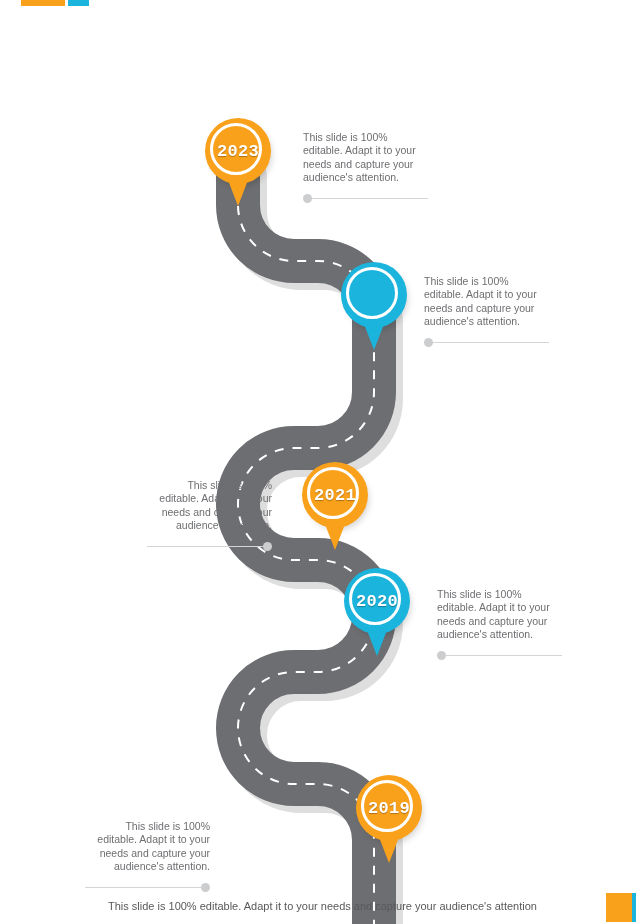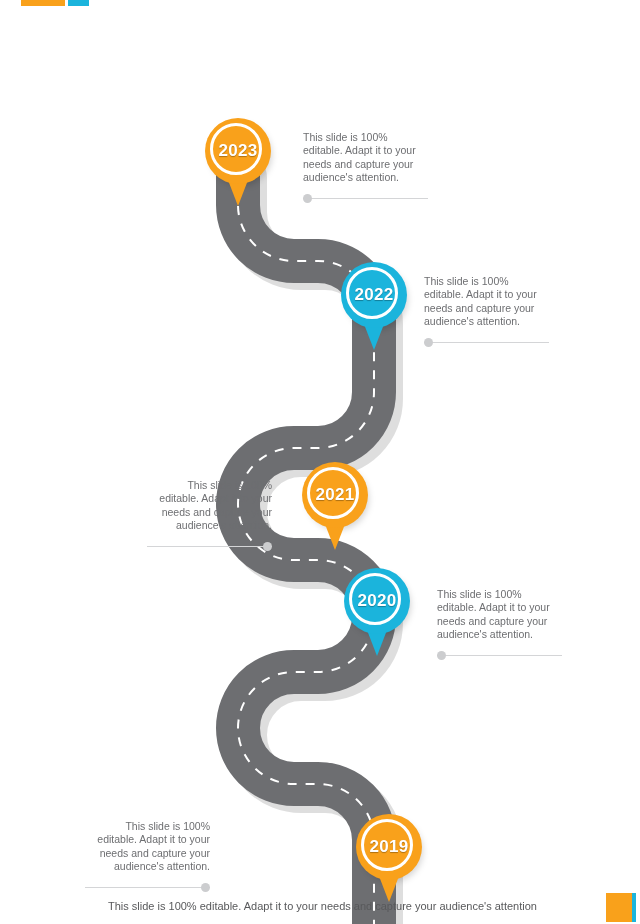"2023" .pin-label { font-family: none -> Liberation Mono, monospace }
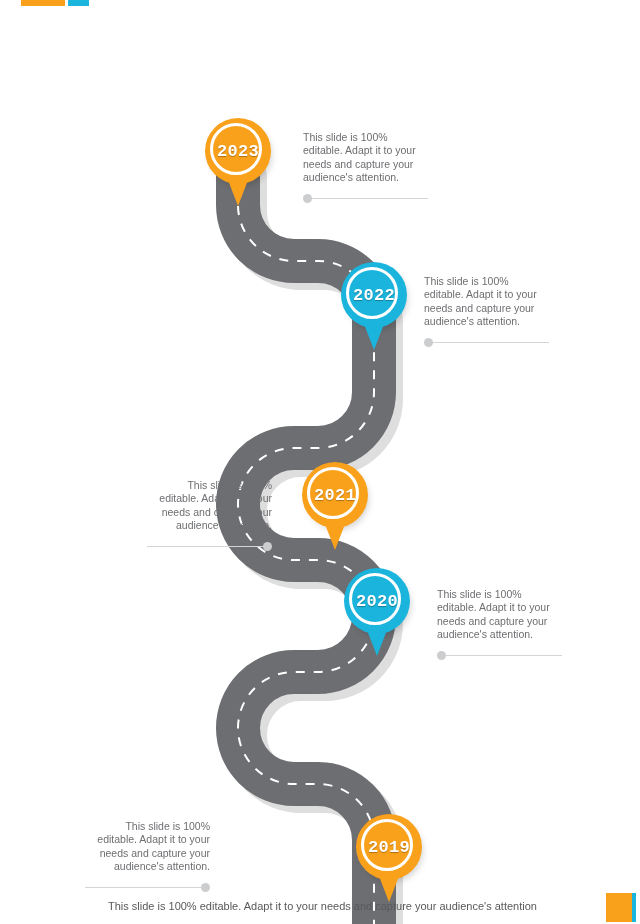"2022" div.pin-label { html: <div>2022</div> -> none }
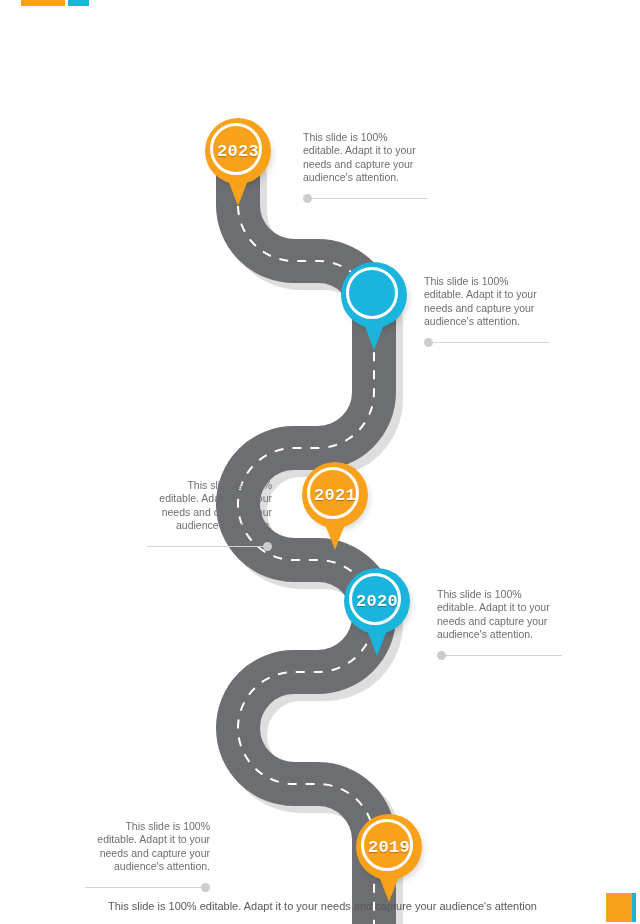"2019" div.pin { top: 814px -> 775px }
